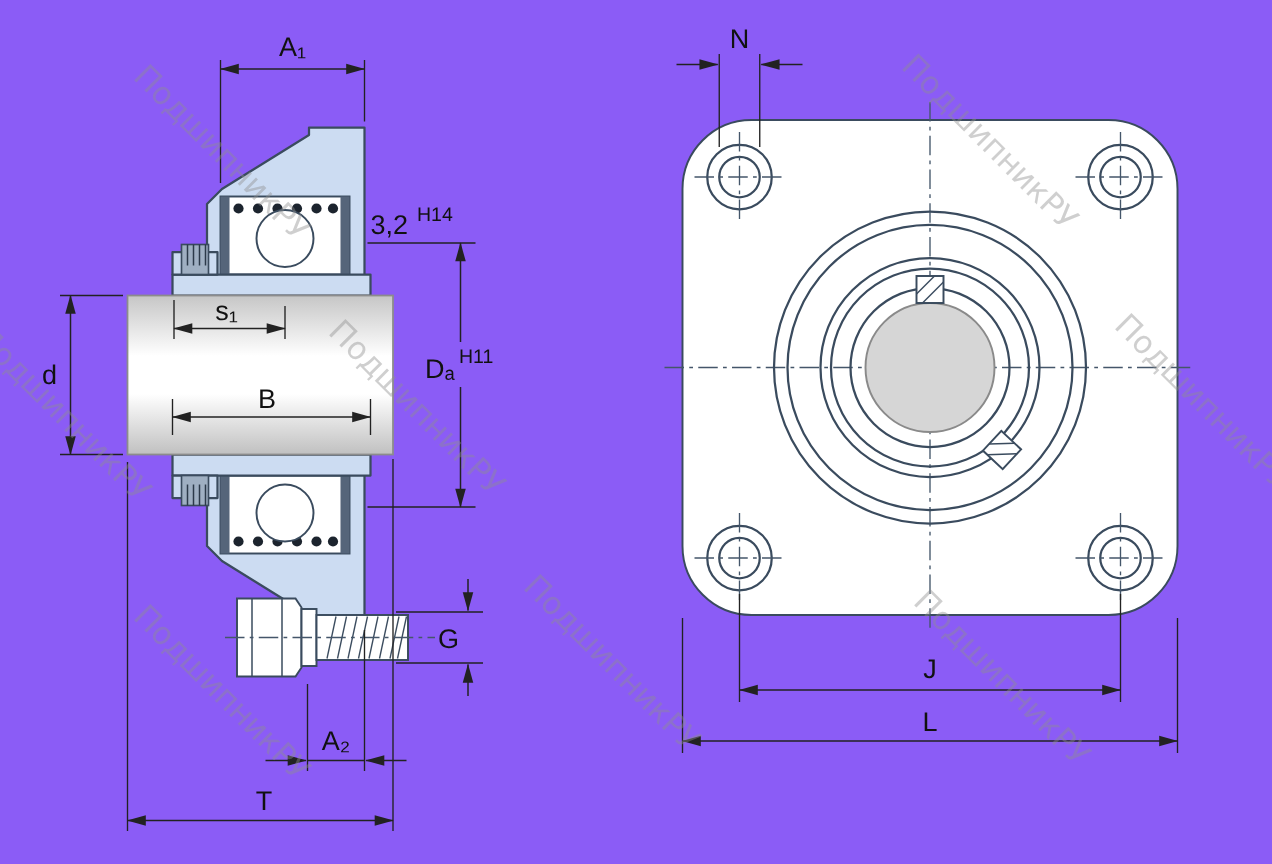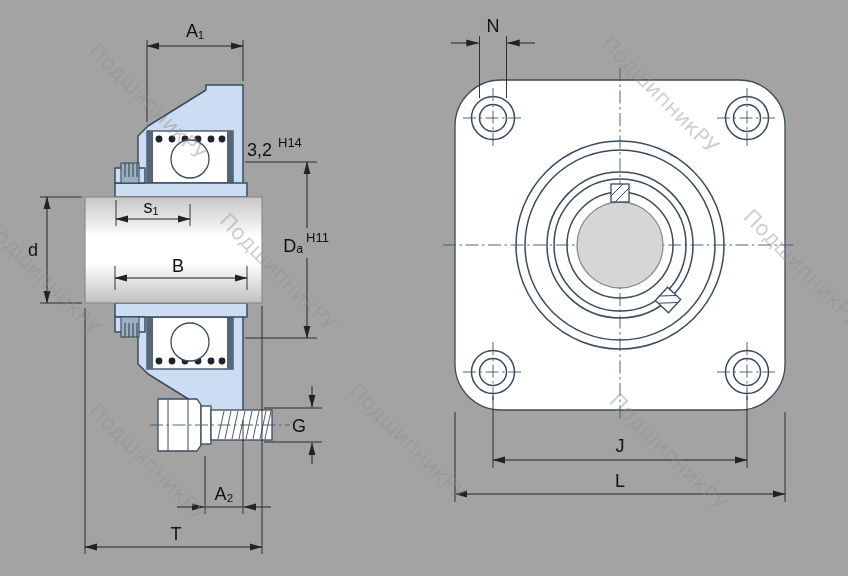"A₁" .stage { background: #a3a3a3 -> #8b5cf6 }
